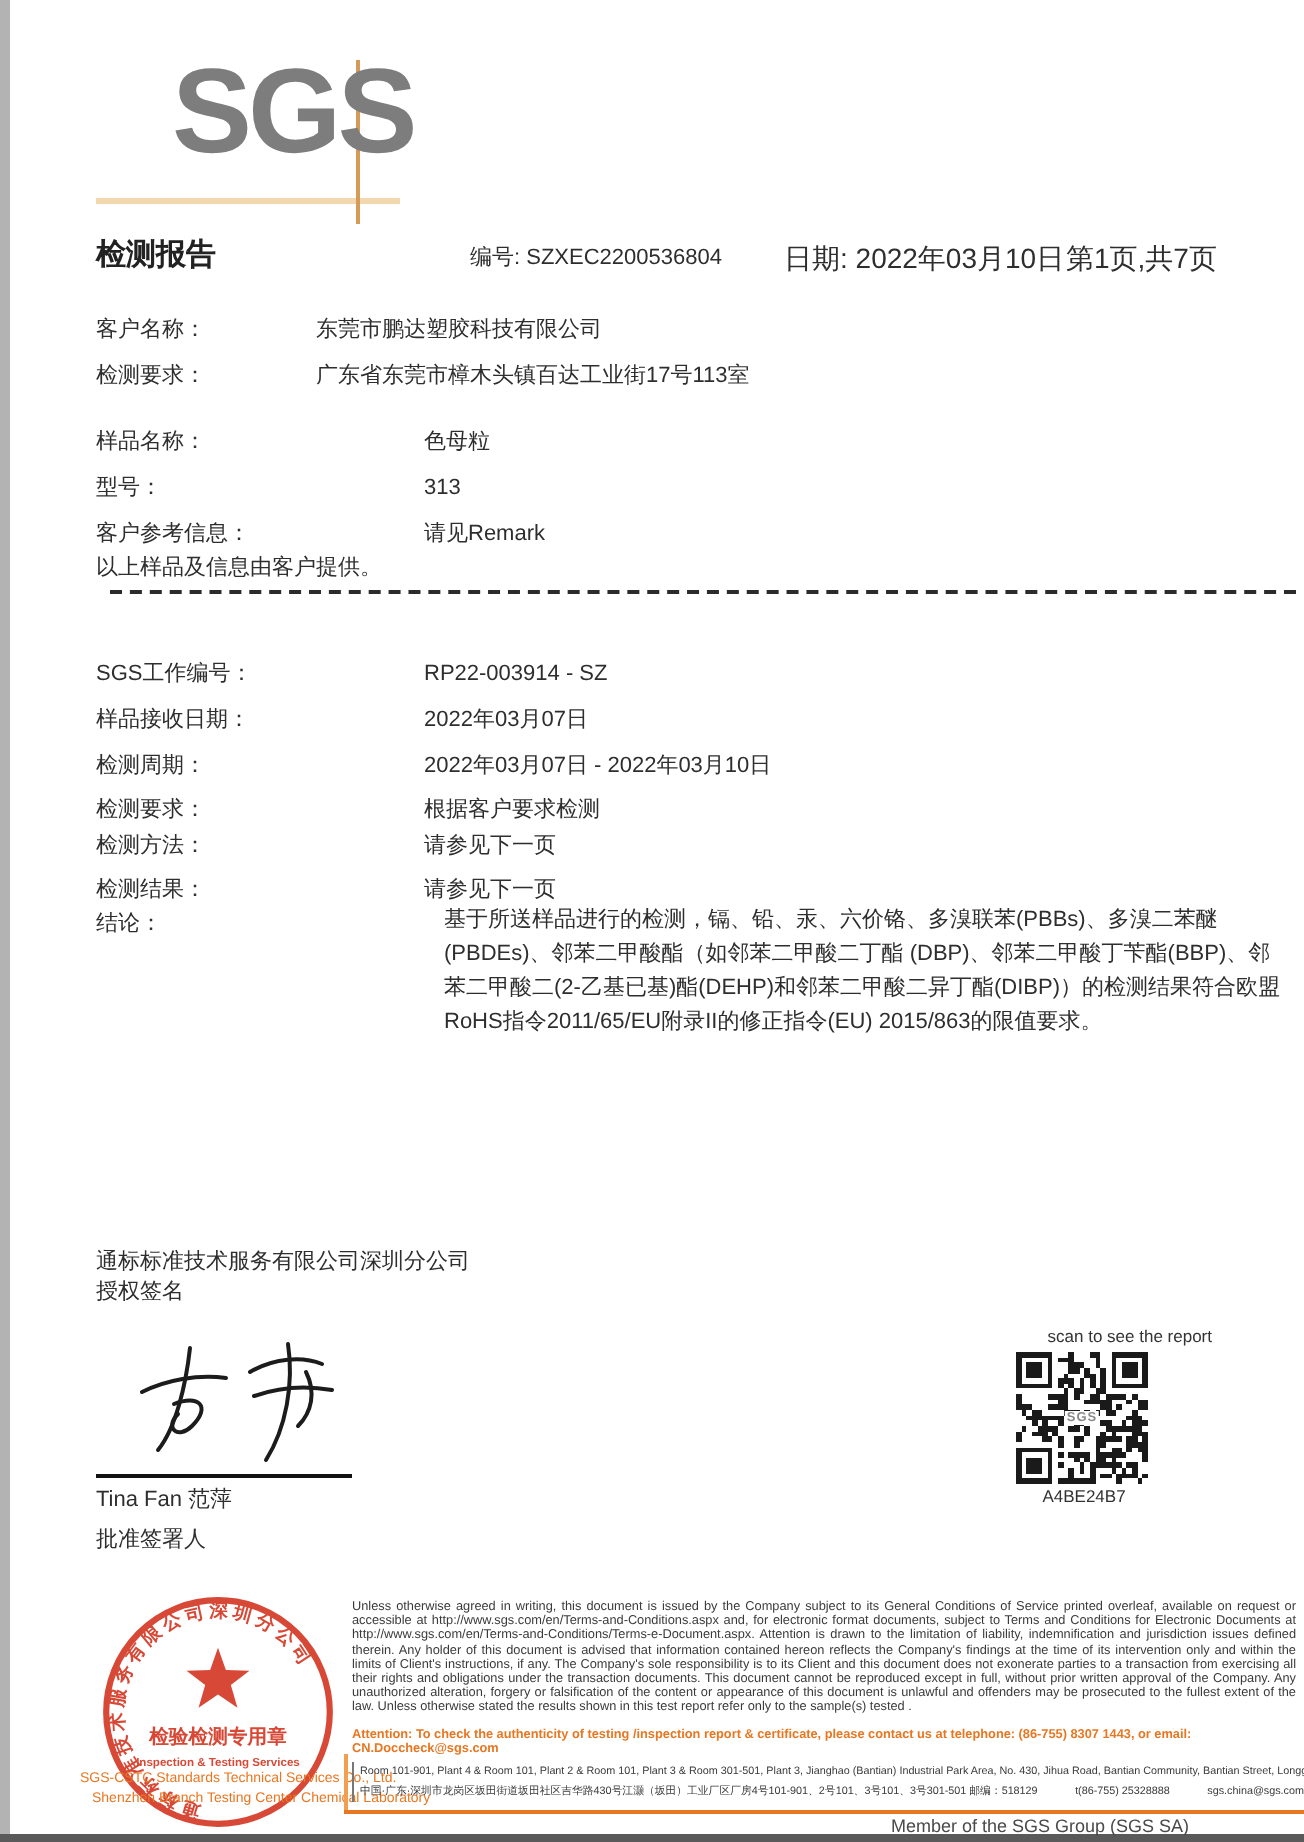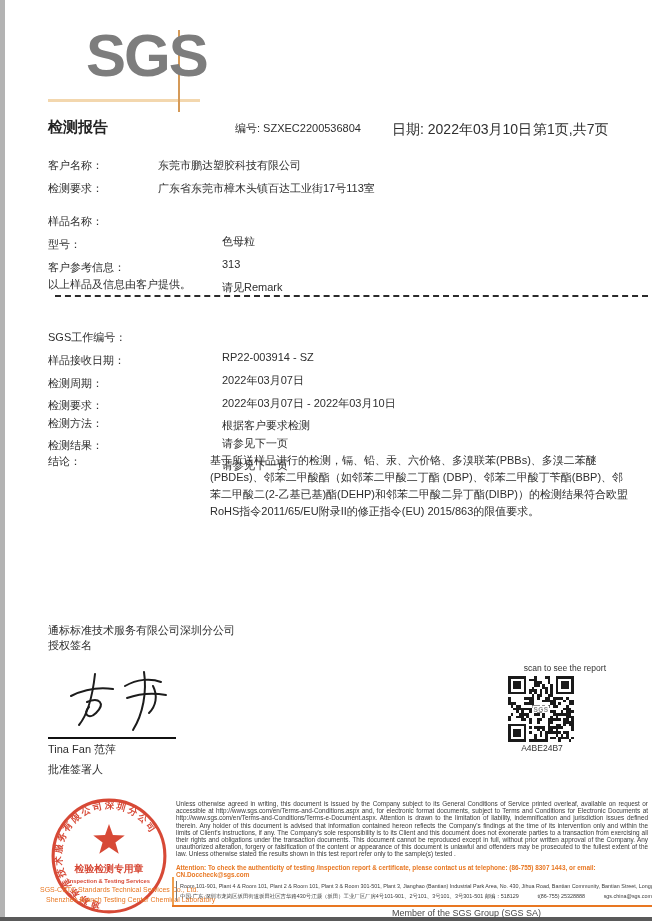"色母粒" .val-wide { left: 174px -> 164px; margin-top: 20px -> none }
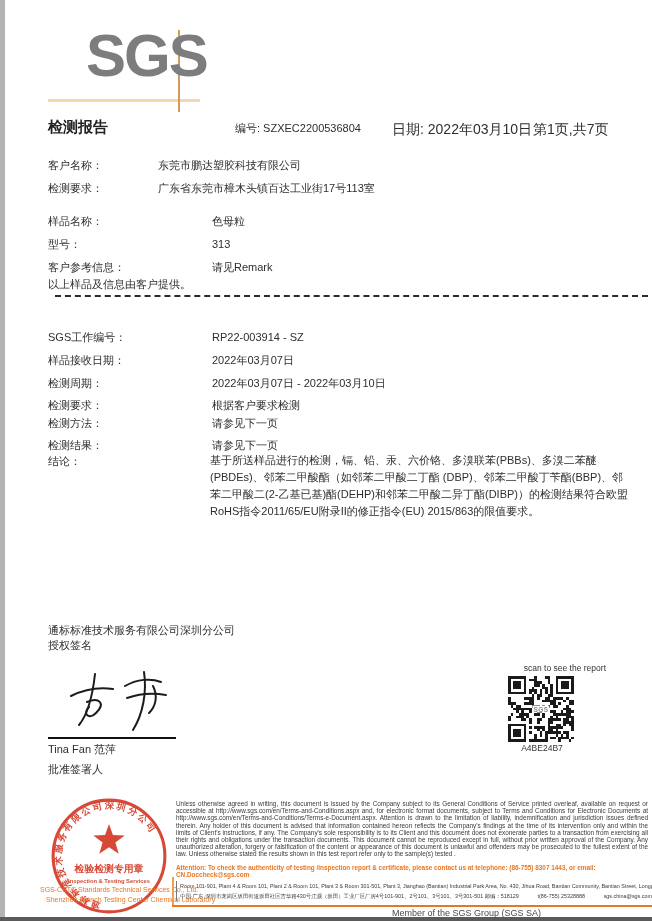"基于所送样品进行的检测，镉、铅、汞、六价铬、多溴联苯(PBBs)、多溴二苯醚(P" .conclusion { left: 210px -> 222px }
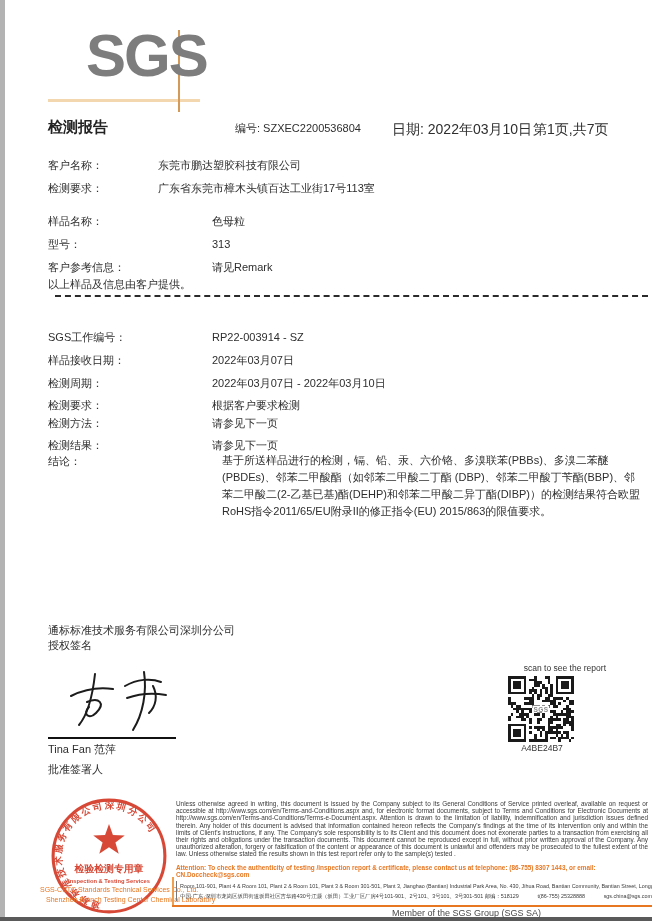"Member of the SGS Group" .member { text-align: none -> center }
